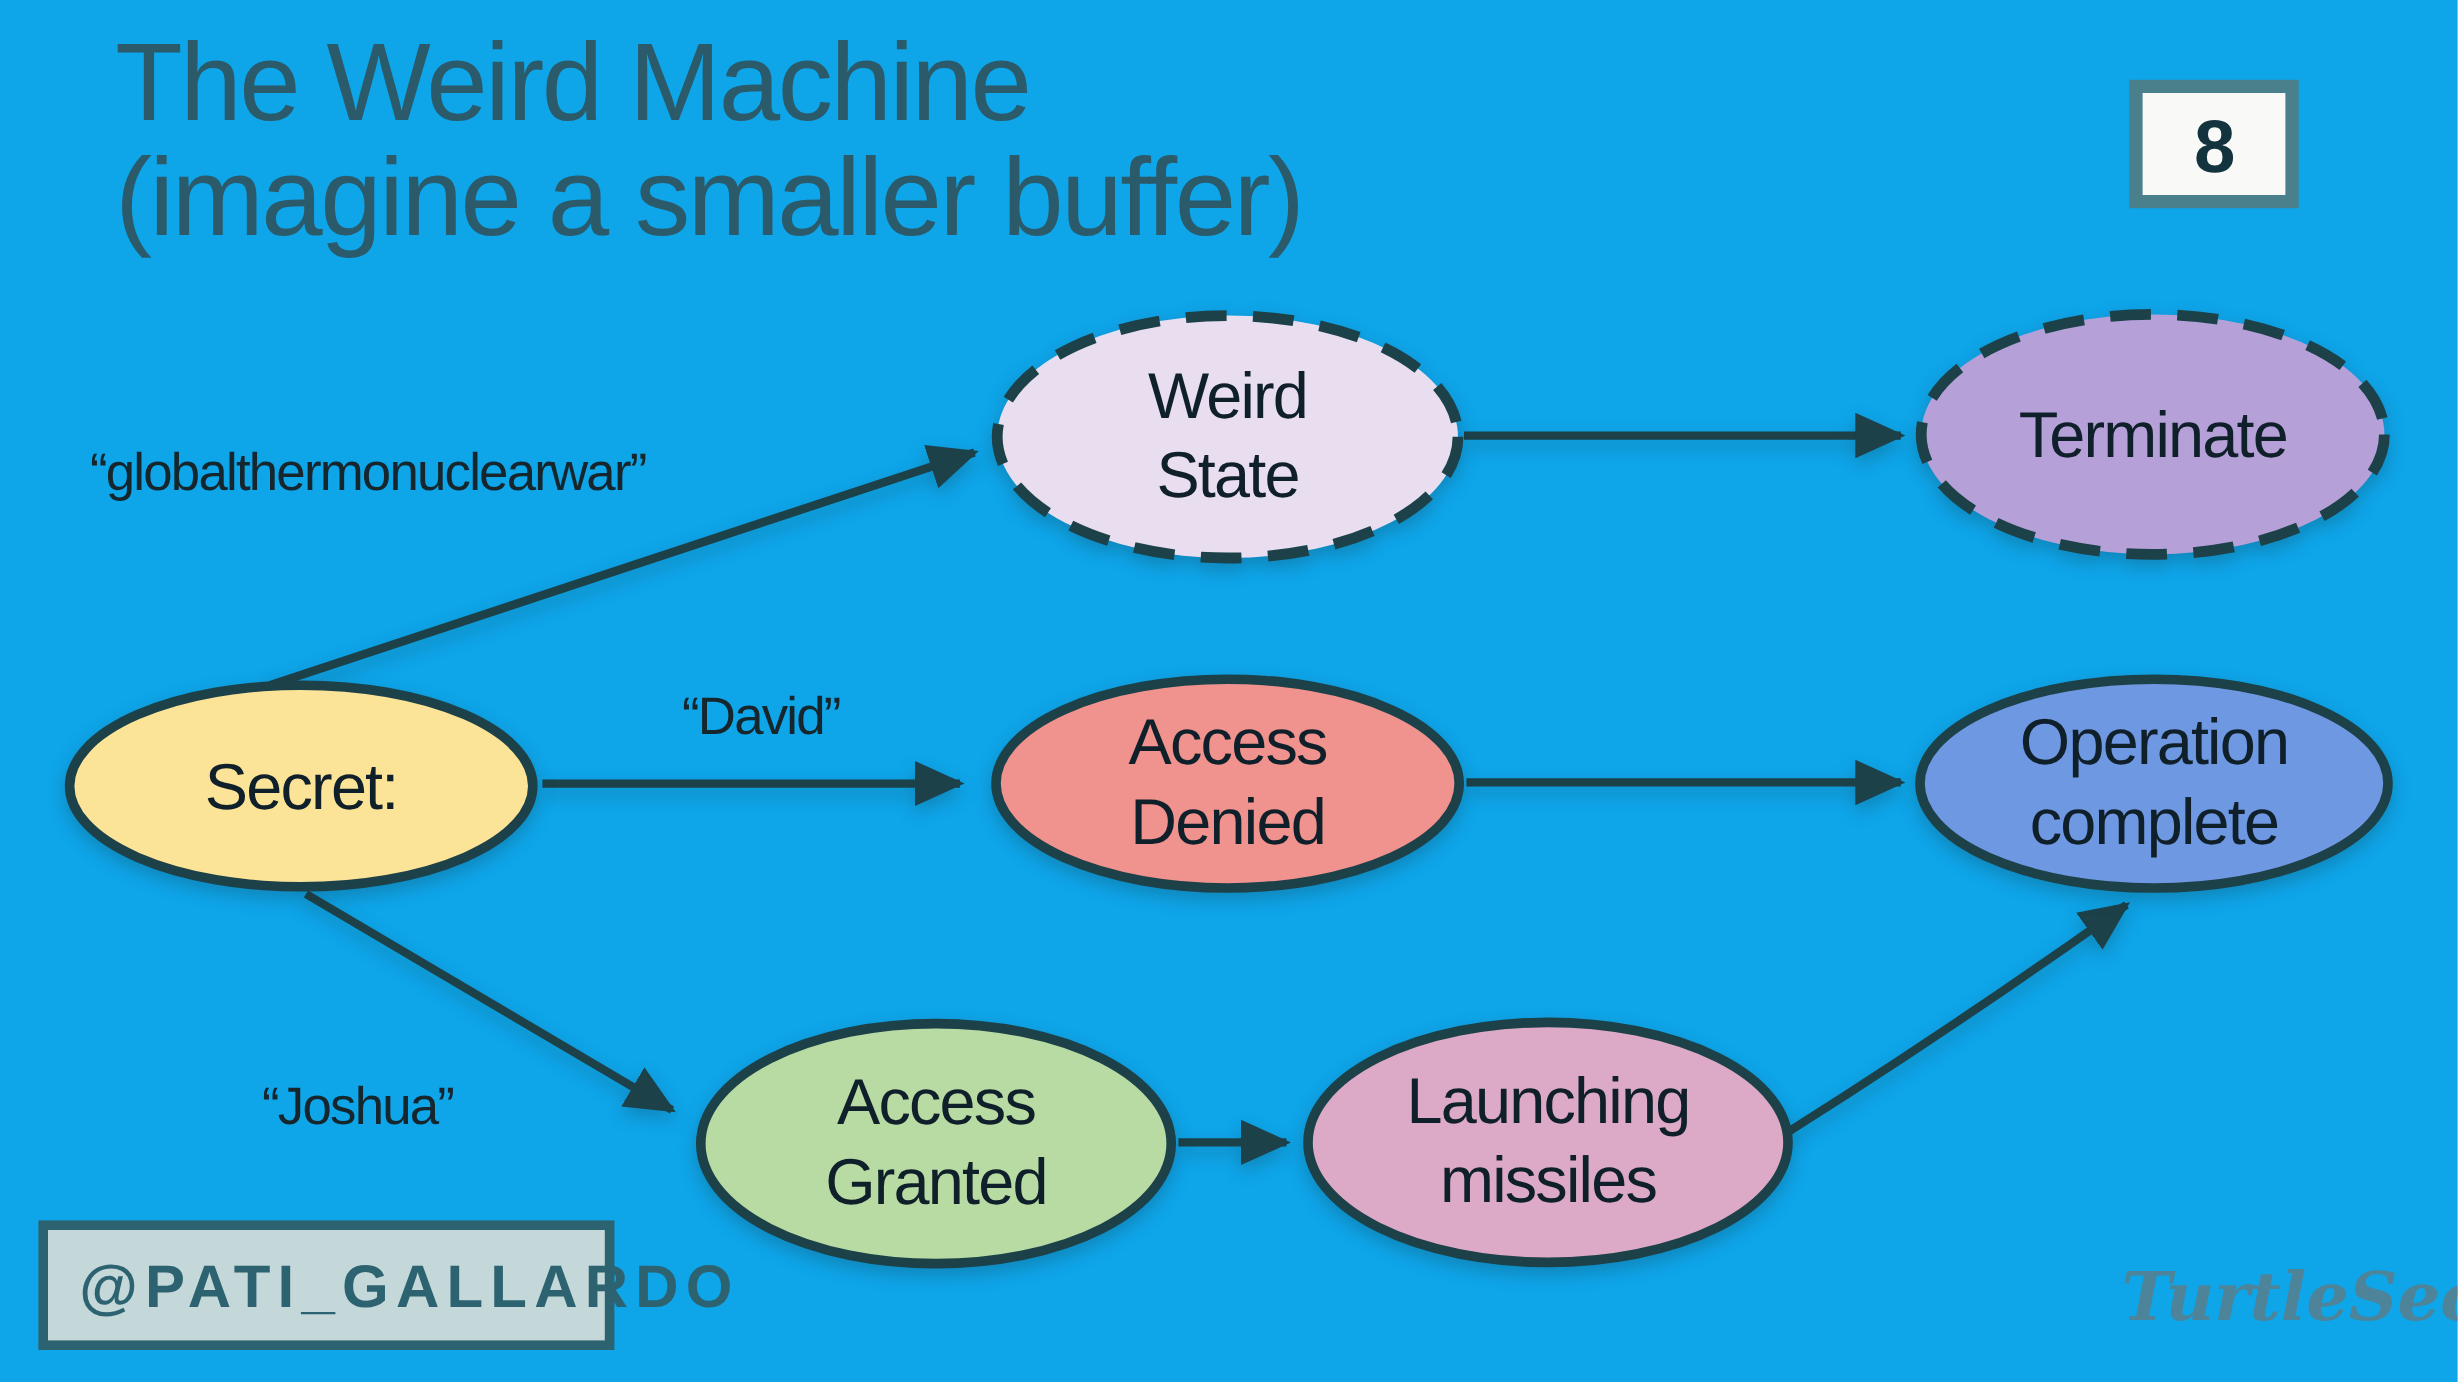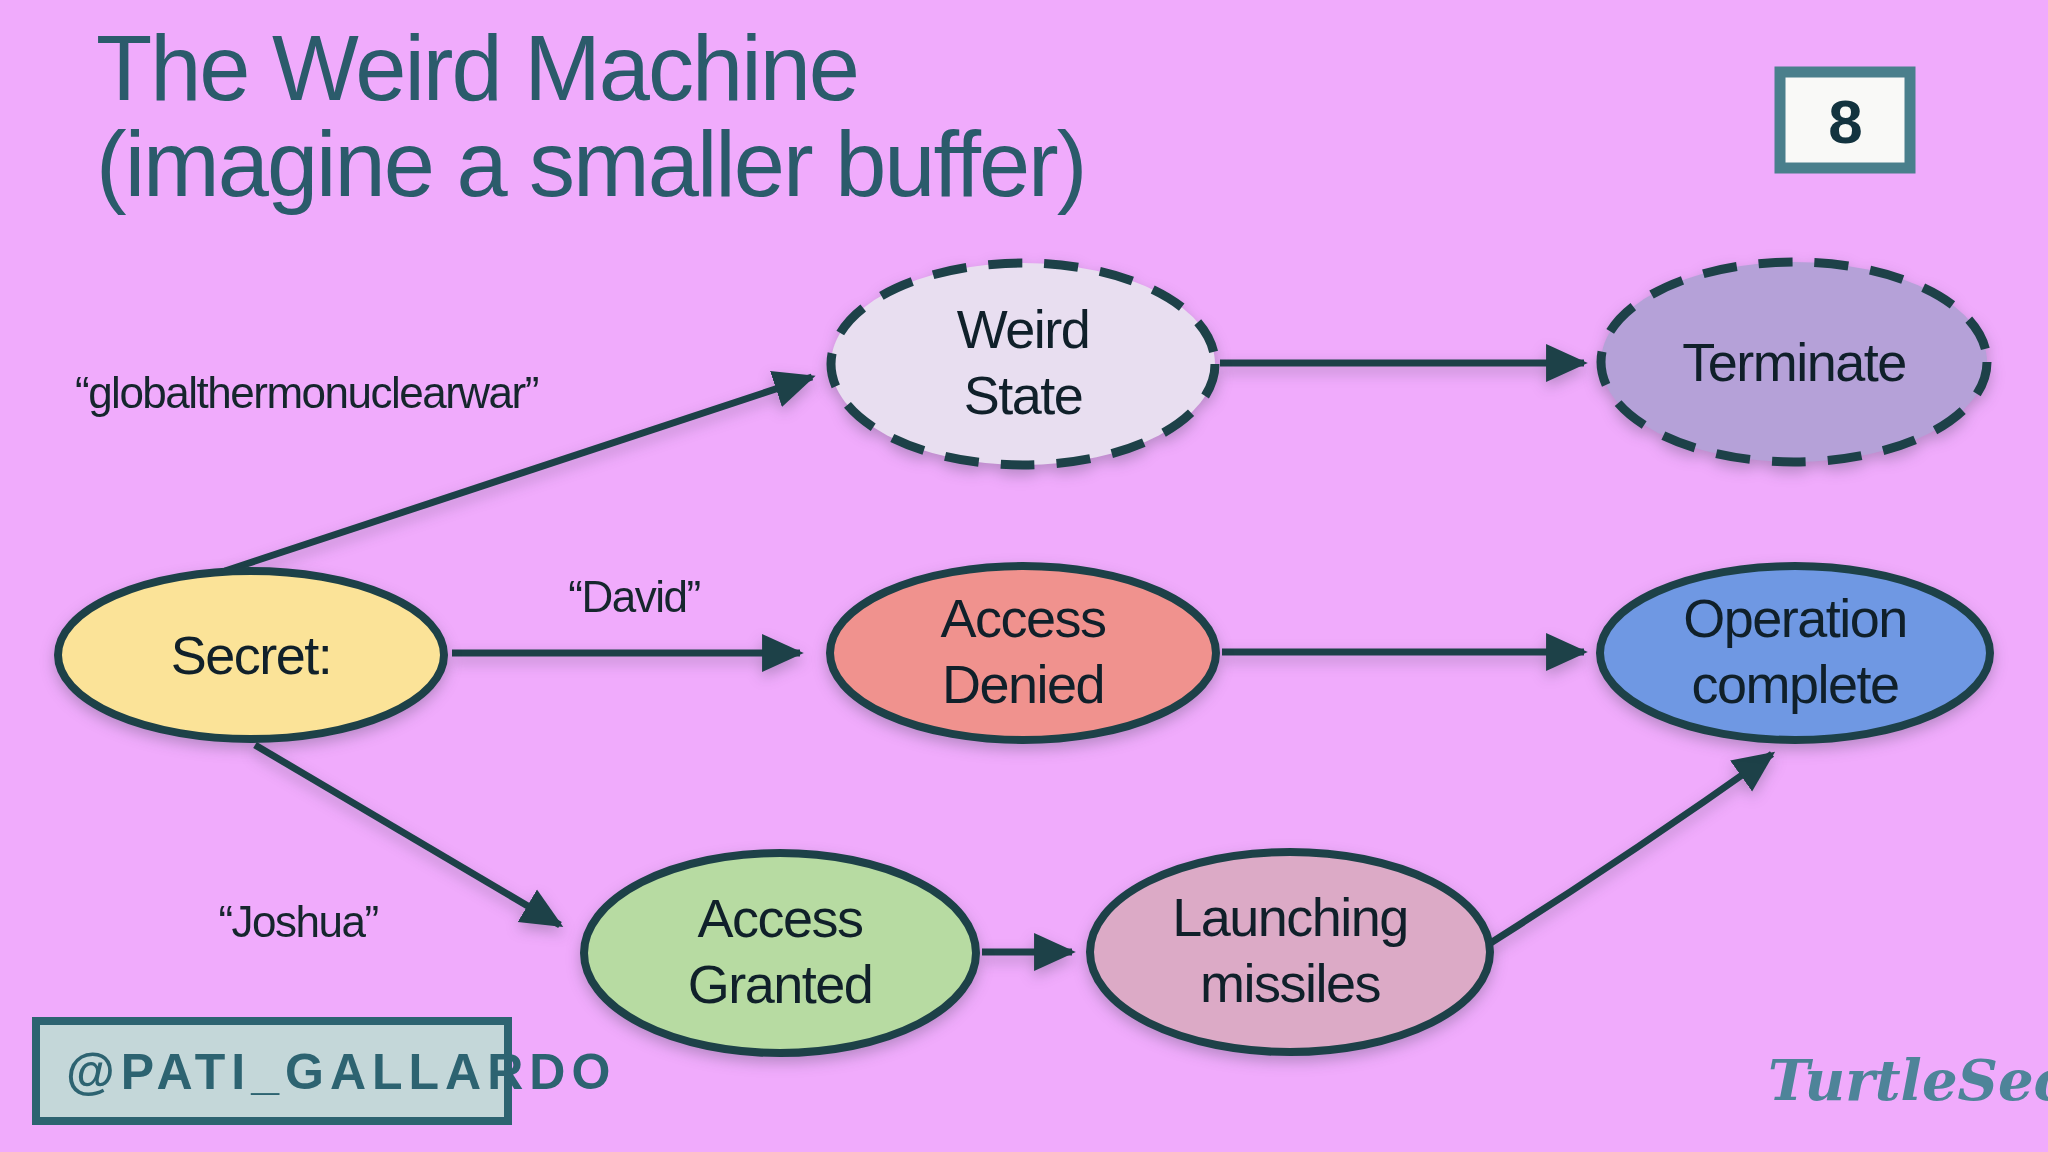"The Weird Machine" .stage { background: #f0abfc -> #0ea5e9 }
